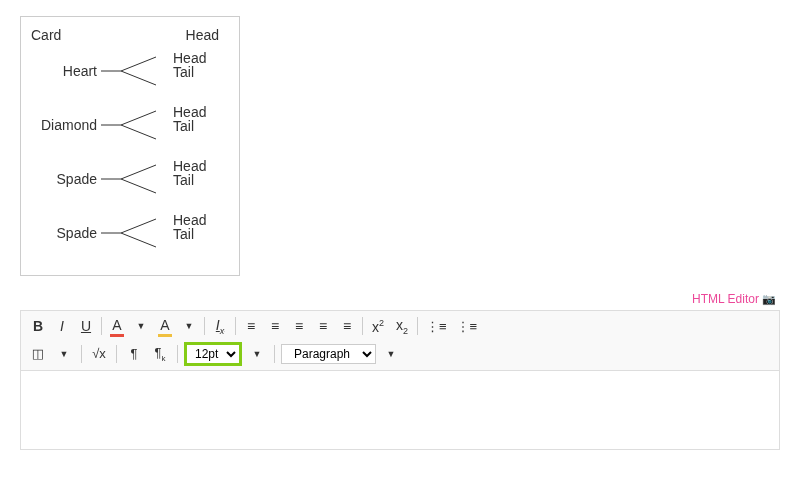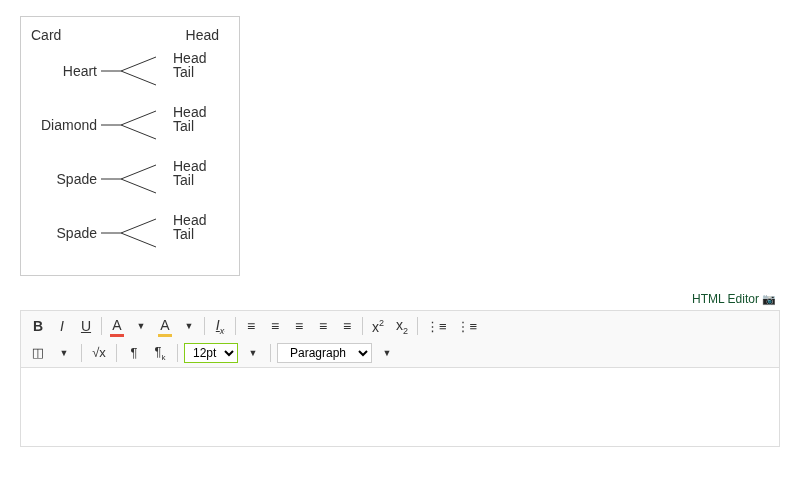"HTML Editor 📷" .html-editor-link a { color: #14532d -> #ec4899 }
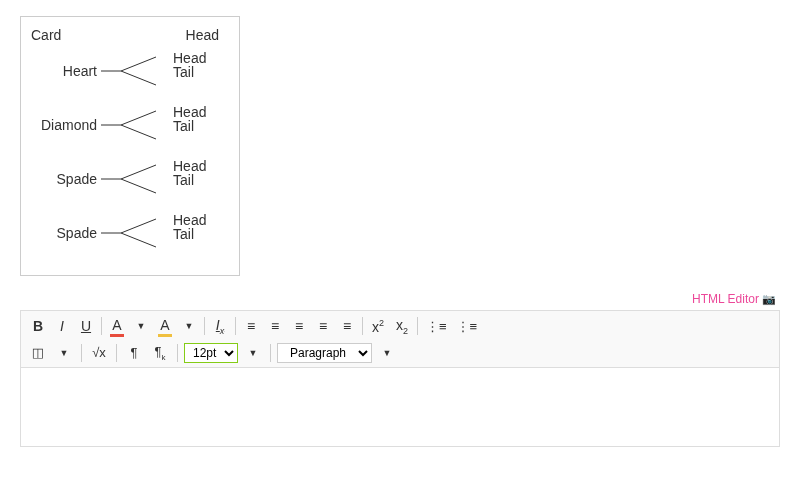"12pt" .font-size-select { border: 1px solid #84cc16 -> 3px solid #84cc16 }
